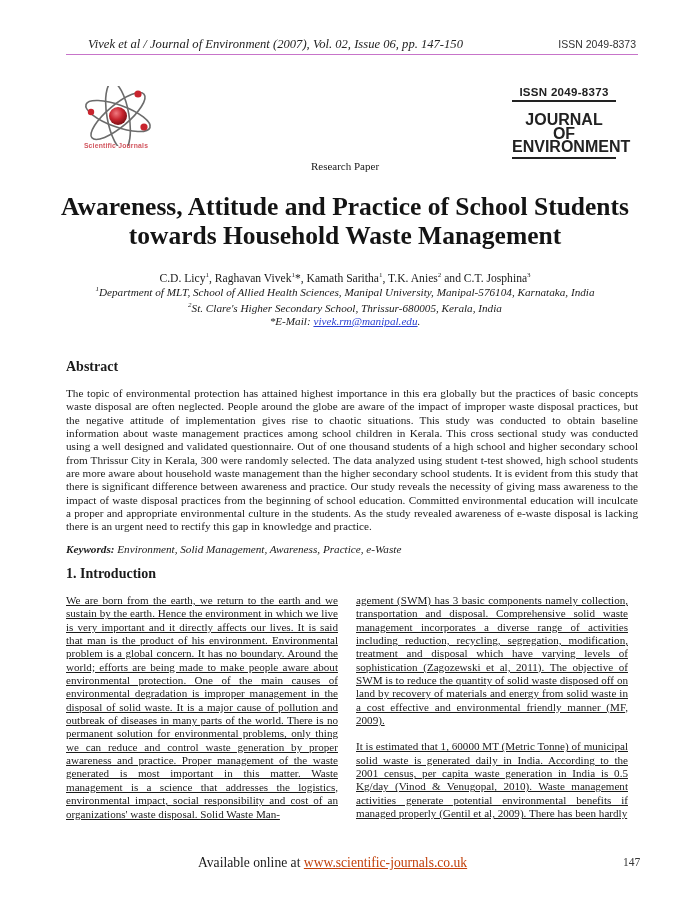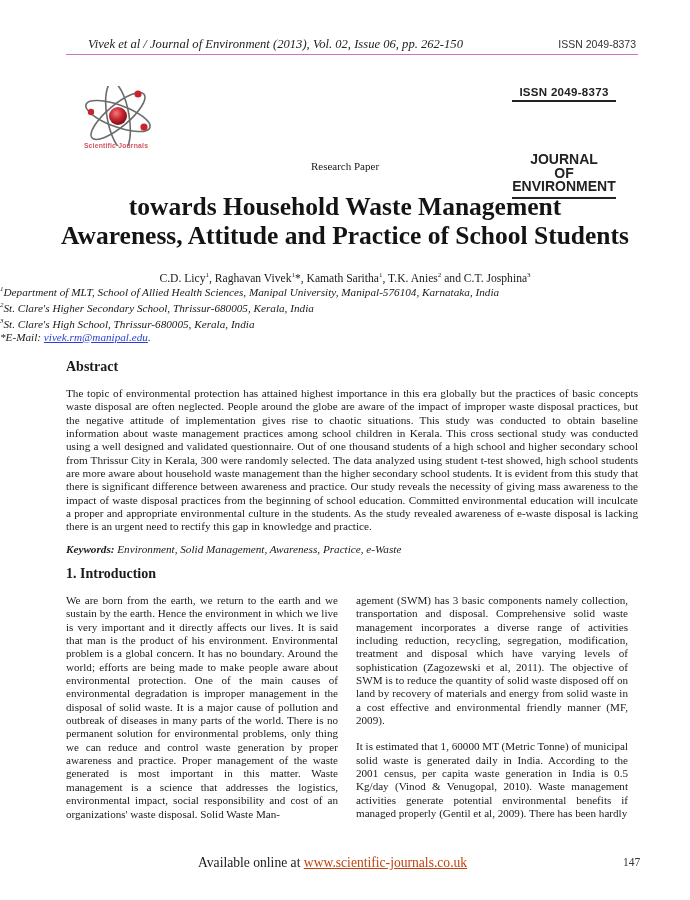"Vivek et al / Journal" span.cite { text: 2013), Vol. 02, Issue 06, pp. 262-150 -> 2007), Vol. 02, Issue 06, pp. 147-150 }
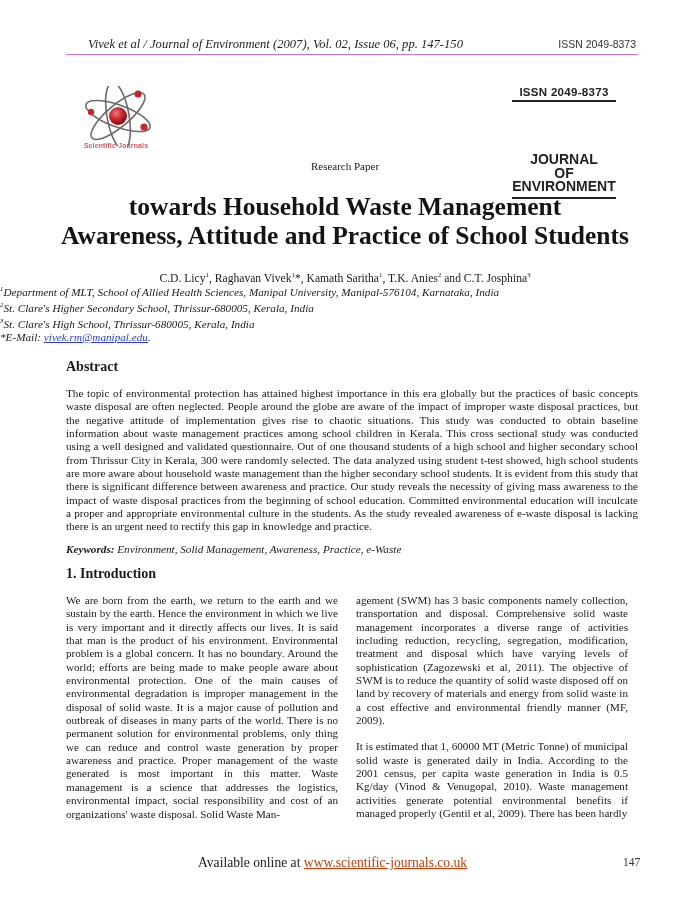"JOURNAL" .journal-box .jname { font-size: 14px -> 16px; margin-top: 32px -> none; padding-top: 19px -> 11px }
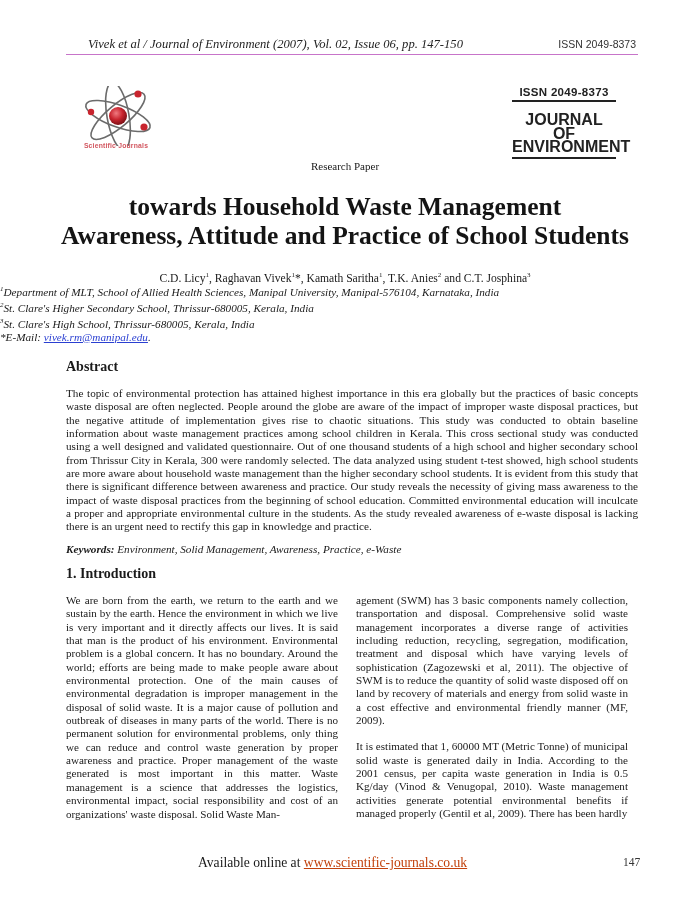"towards Household Waste Management" div { order: before "Awareness, Attitude and Practice of" -> after "Awareness, Attitude and Practice of" }
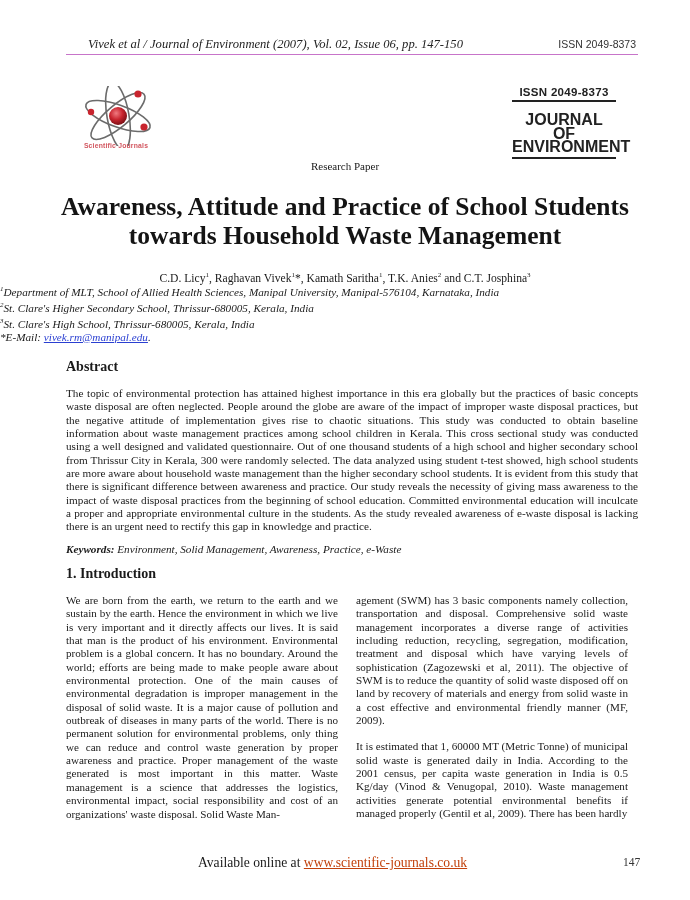"1Department of MLT, School of" .affils { text-align: left -> center }
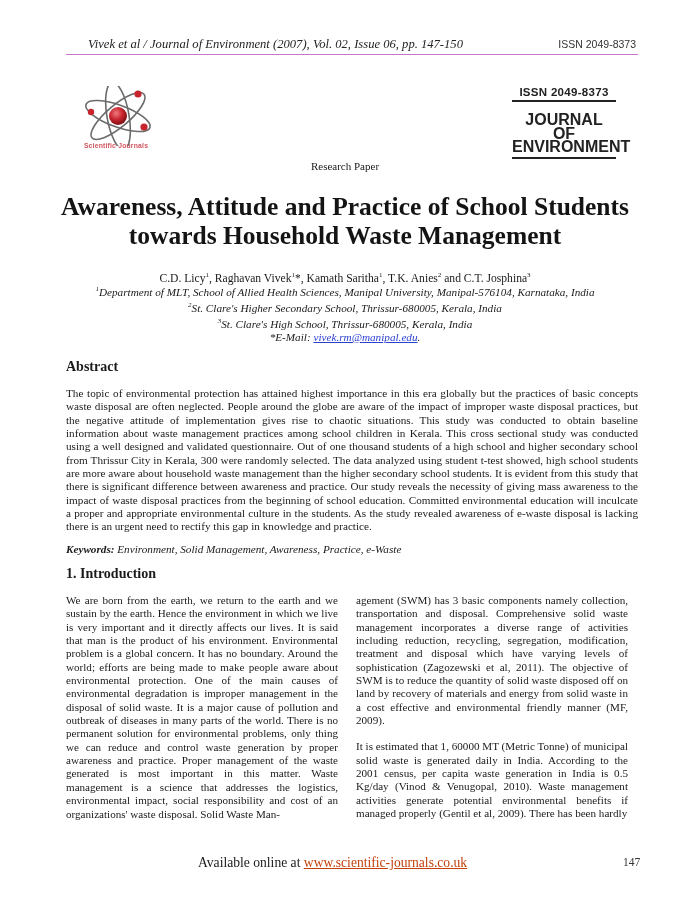"3St. Clare's High School," div { html: <div><sup>3</sup><span>St. Clare's High School, Thrissur-680005, Kerala, India</span></div> -> none }
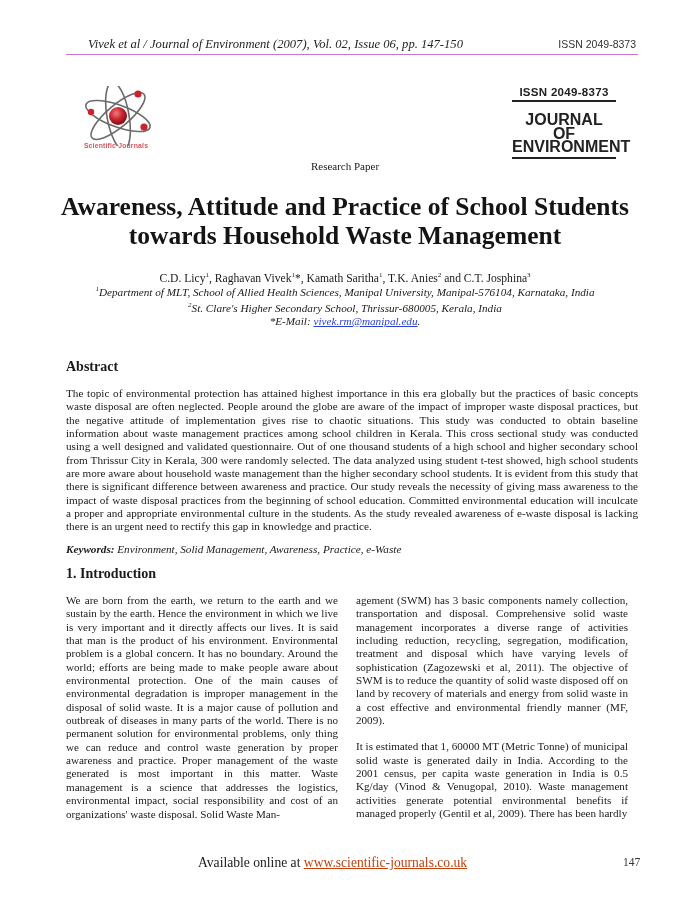"We are born from the" .col p { text-decoration: none -> underline }
